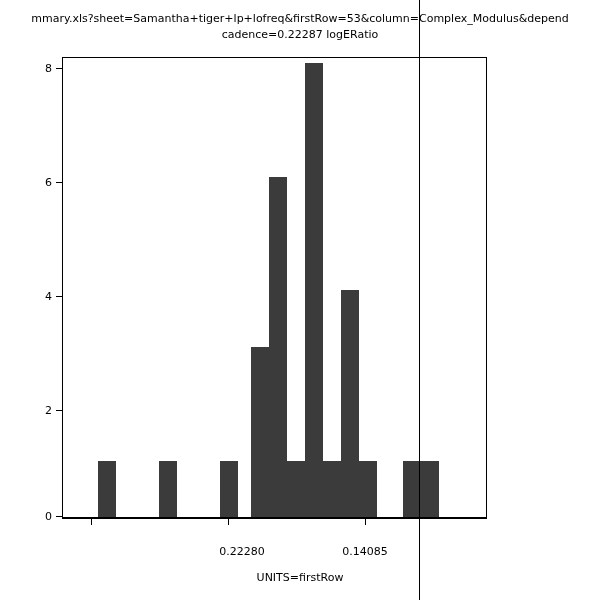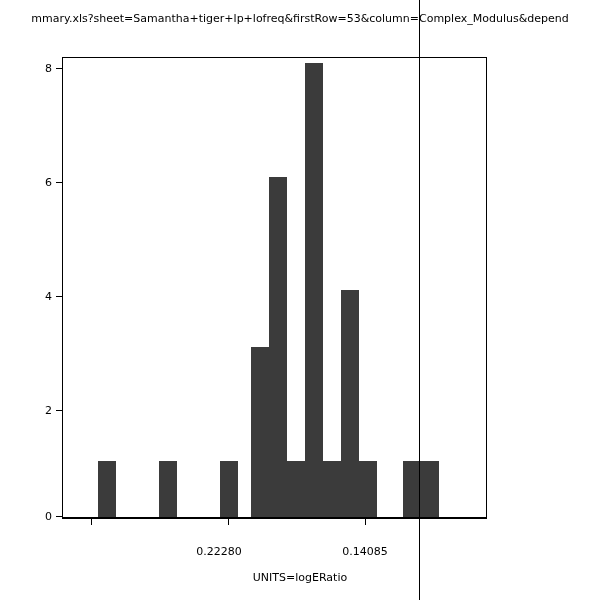"cadence=0.22287 logERatio" div.title-line { html: none -> <div>cadence=0.22287 logERatio</div> }
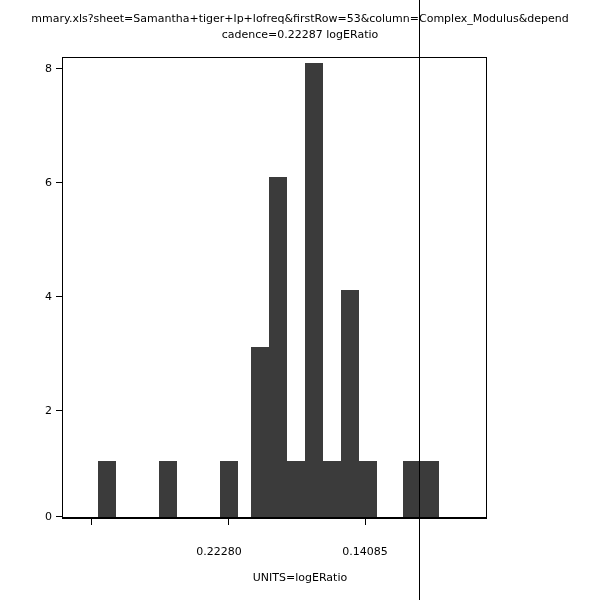"0.22280" div.xtick-label { left: 179px -> 202px }
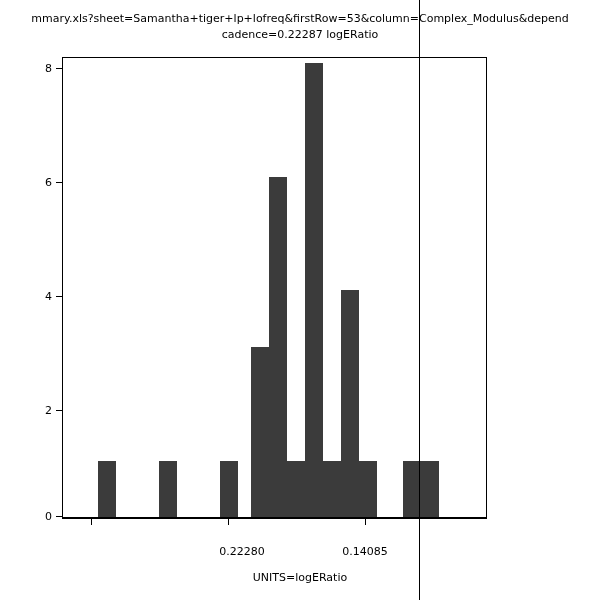"UNITS=logERatio" div { text: logERatio -> firstRow }
